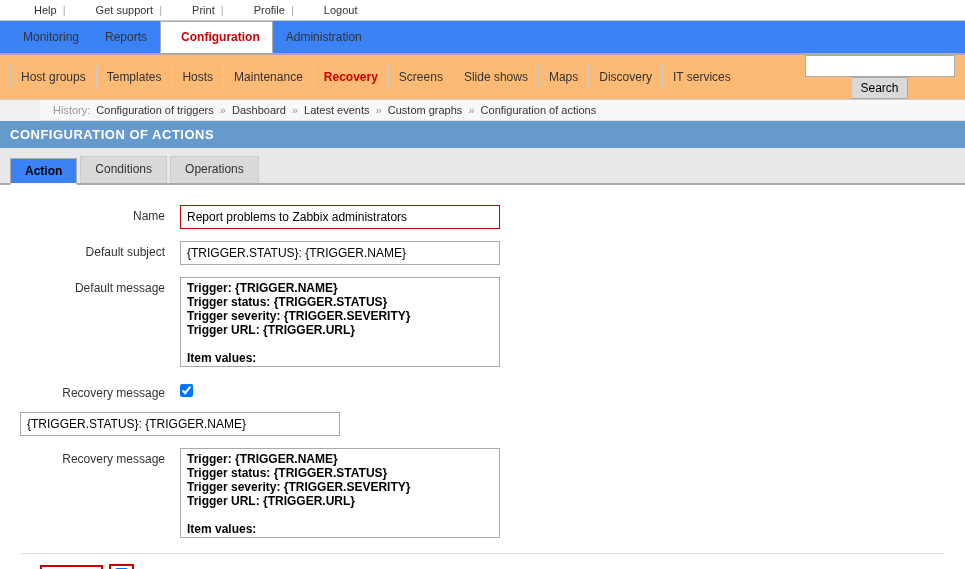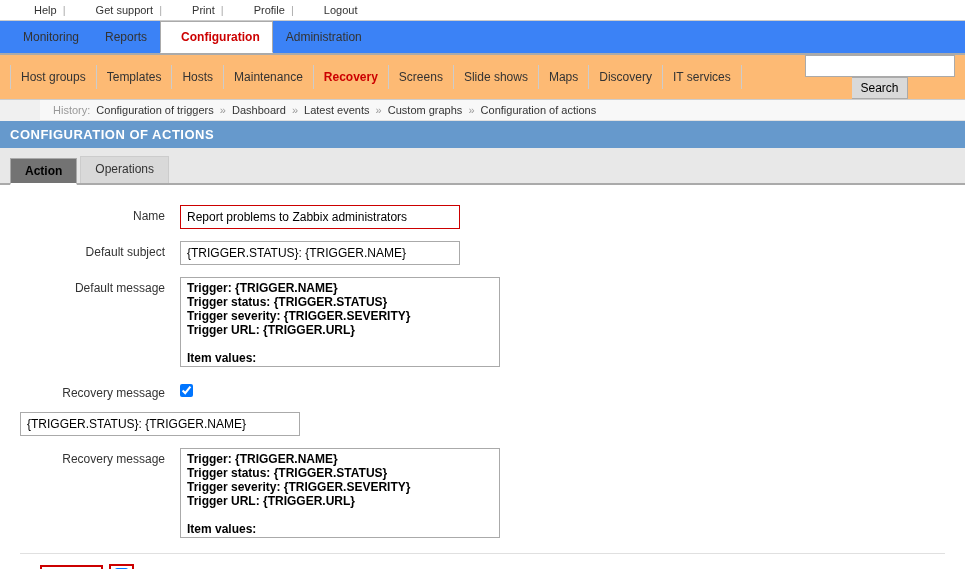"Action" .tab.active { background: #737373 -> #3b82f6 }
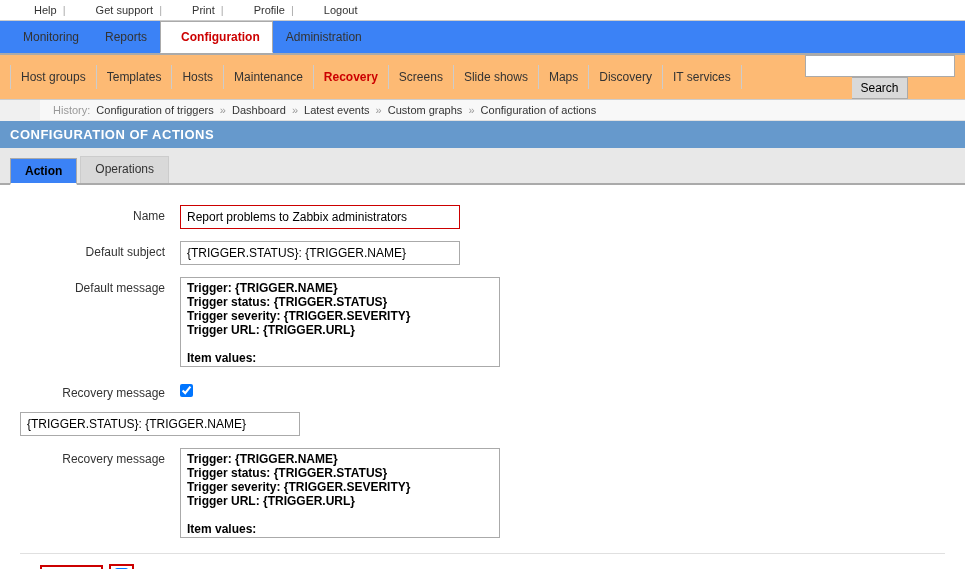"Conditions" div.tab { html: none -> <div>Conditions</div> }
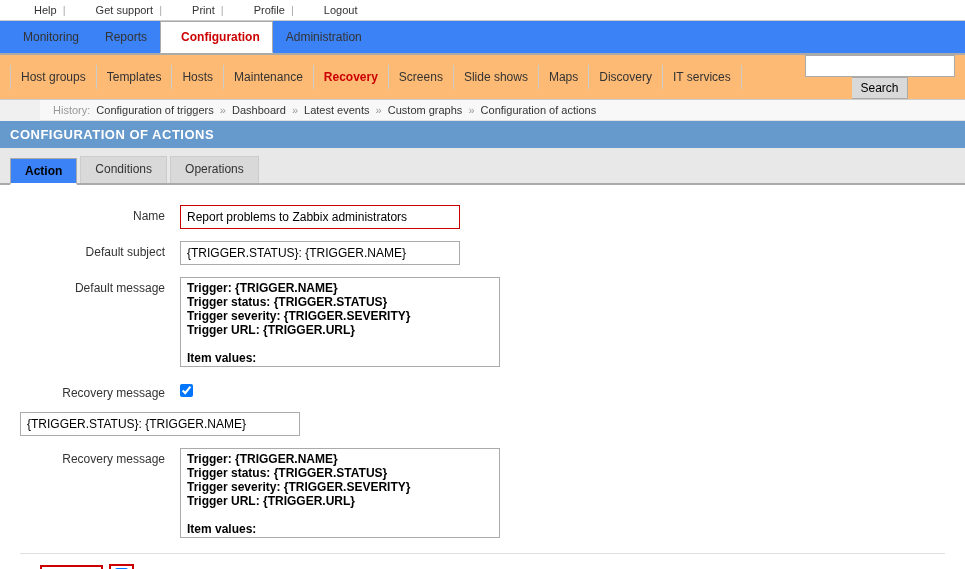"Report problems to Zabbix administrators" .form-control input[type="text"] { width: 280px -> 320px }
